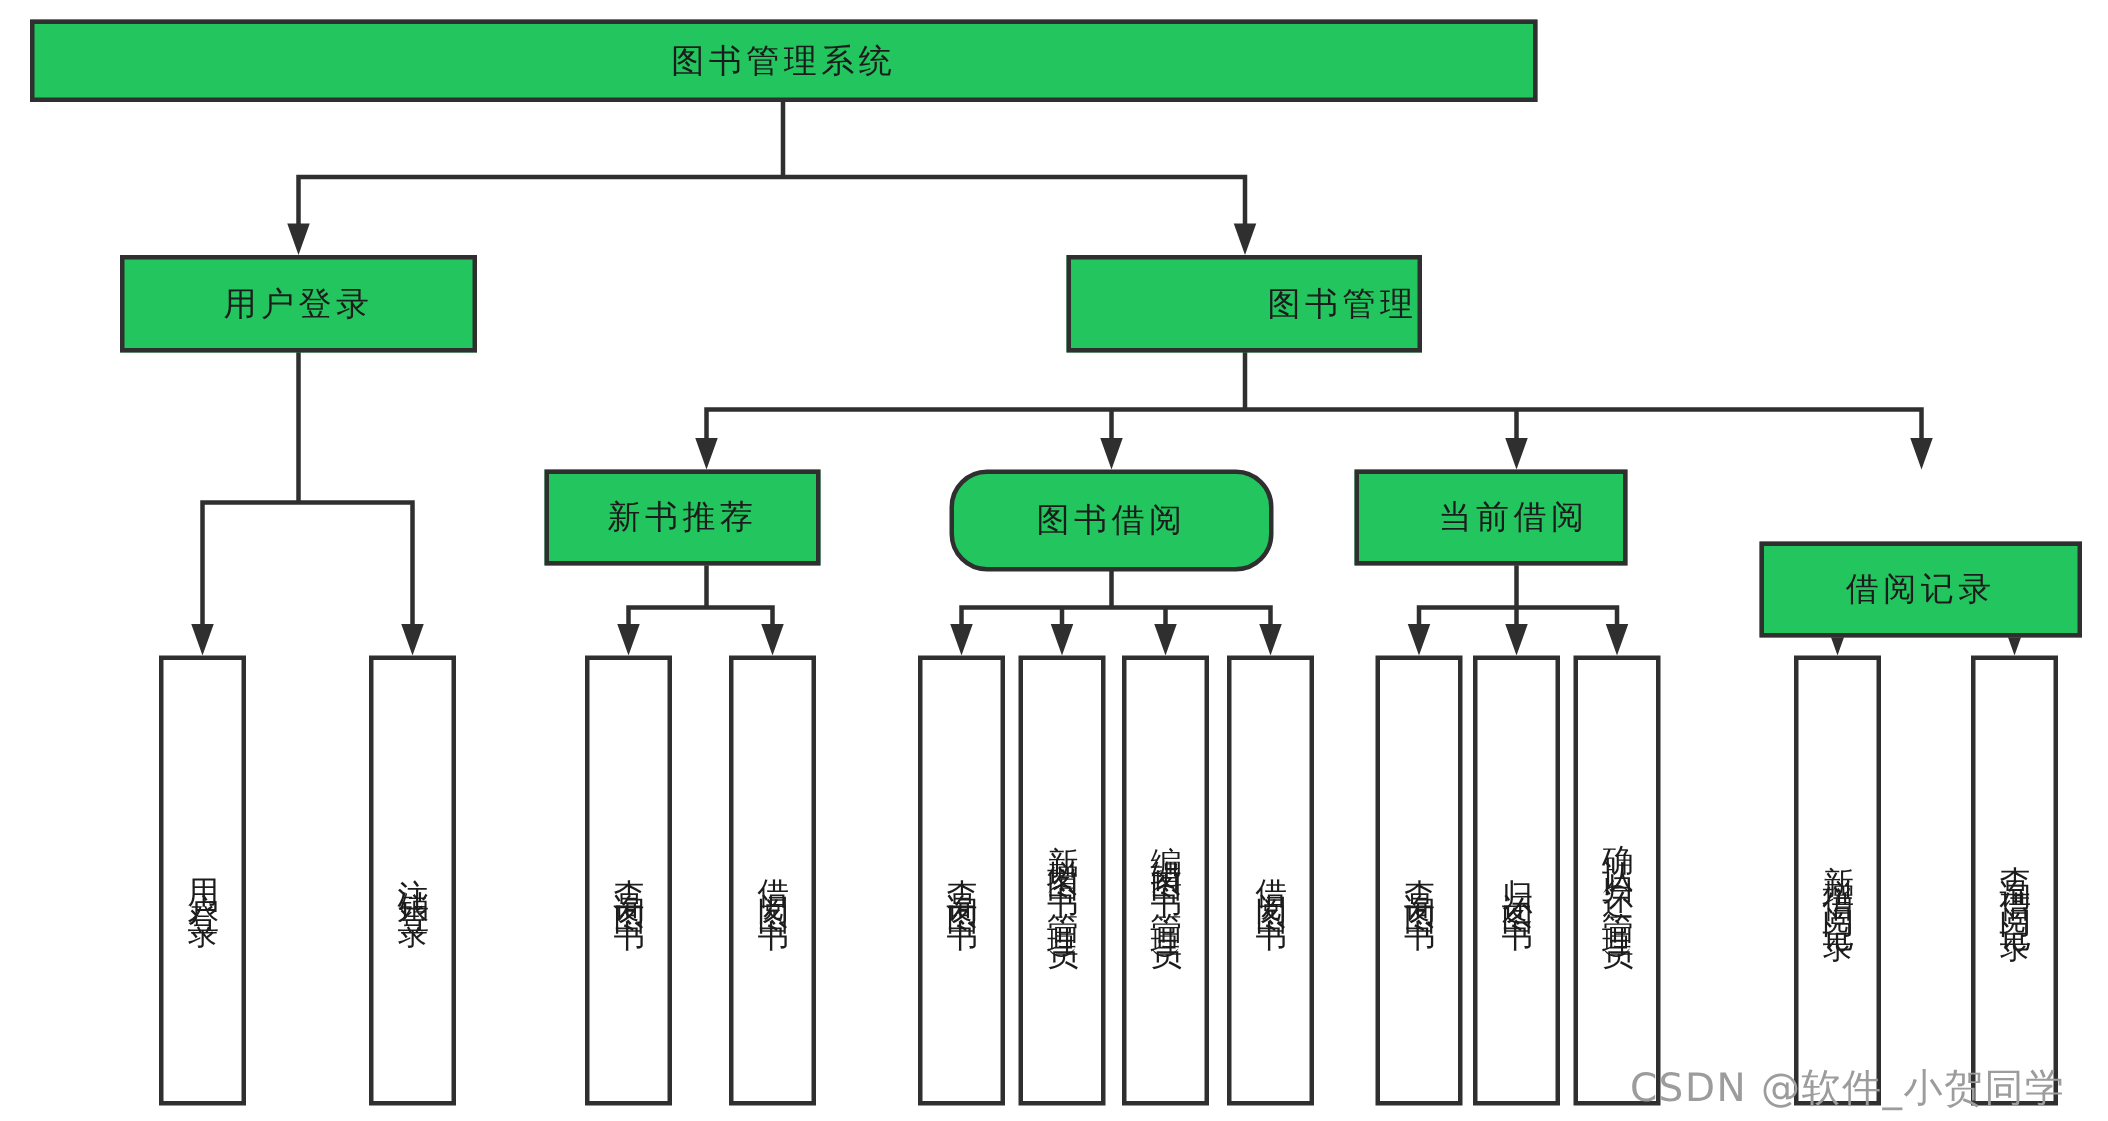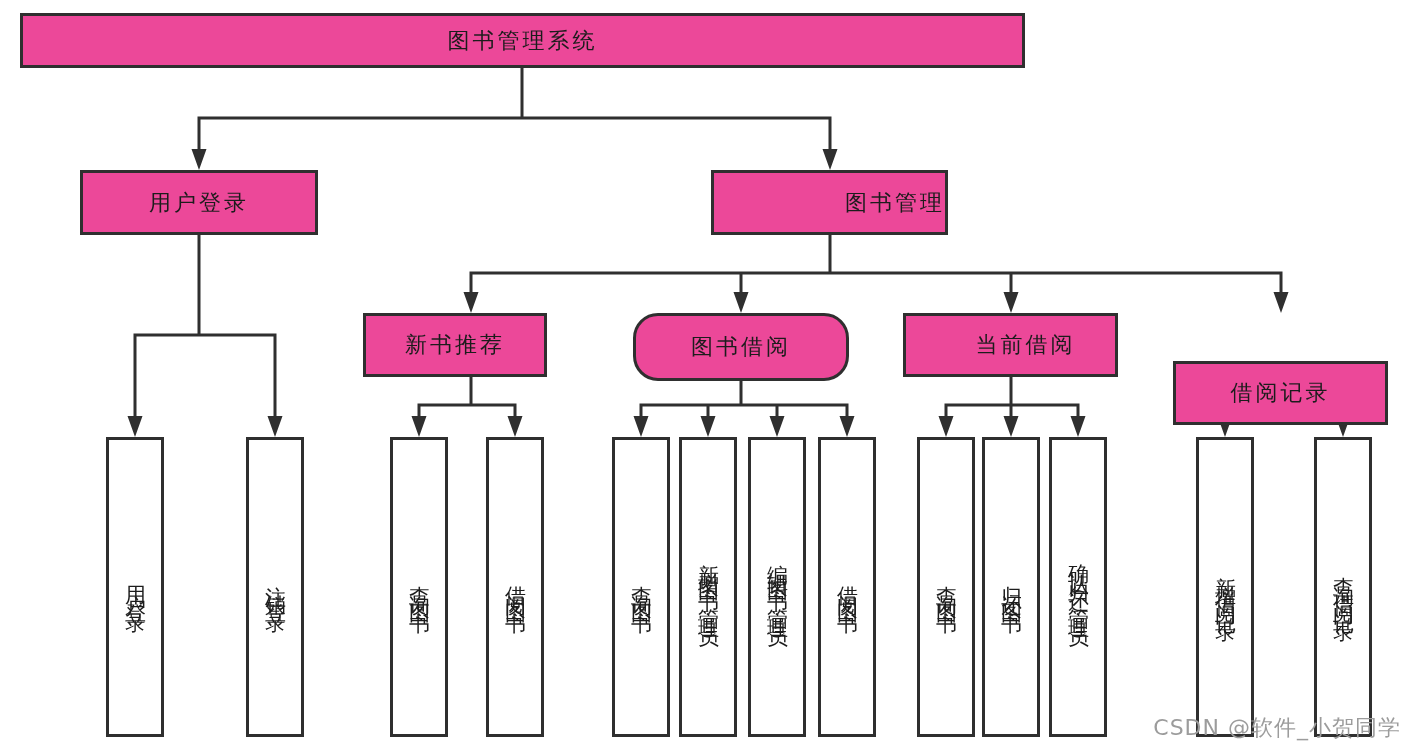"图书管理系统" .hbox { background: #ec4899 -> #22c55e }
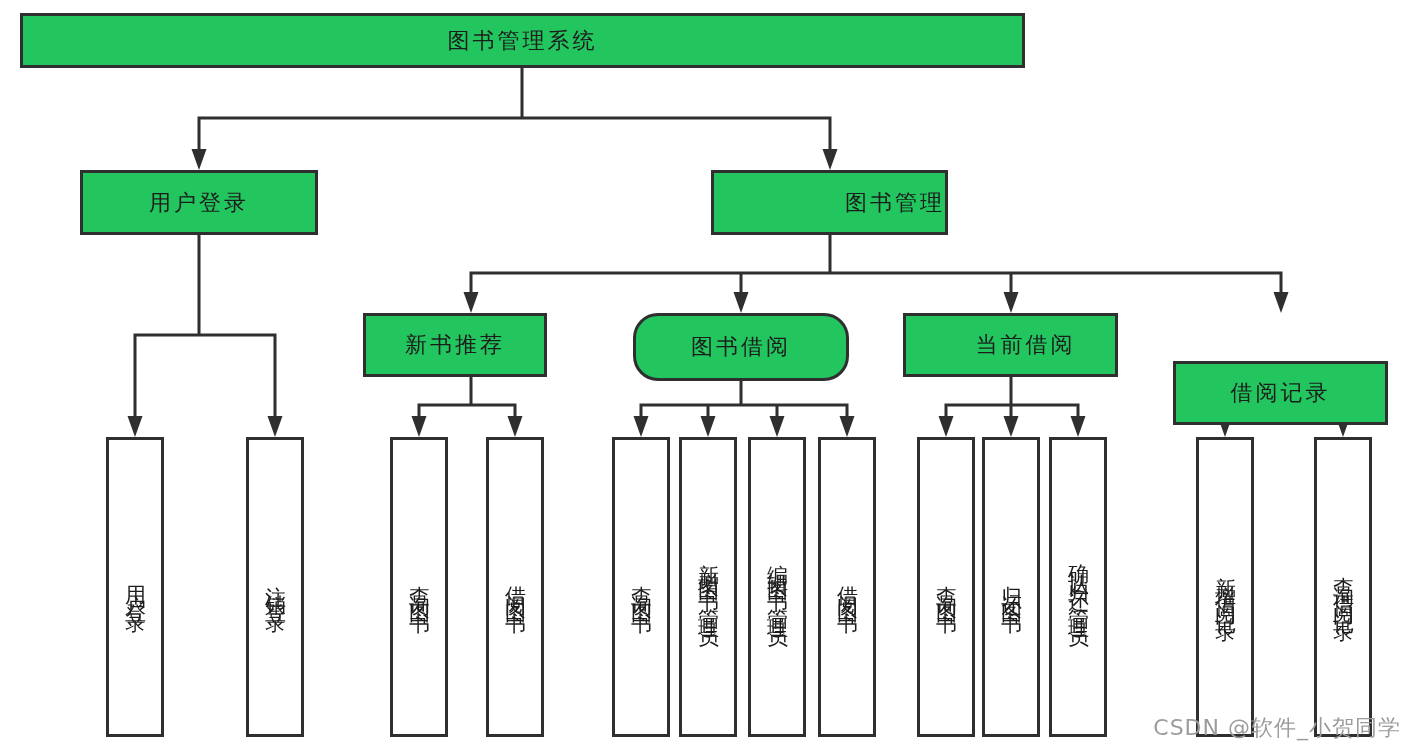"当前借阅" div.hbox { width: 215px -> 182px }
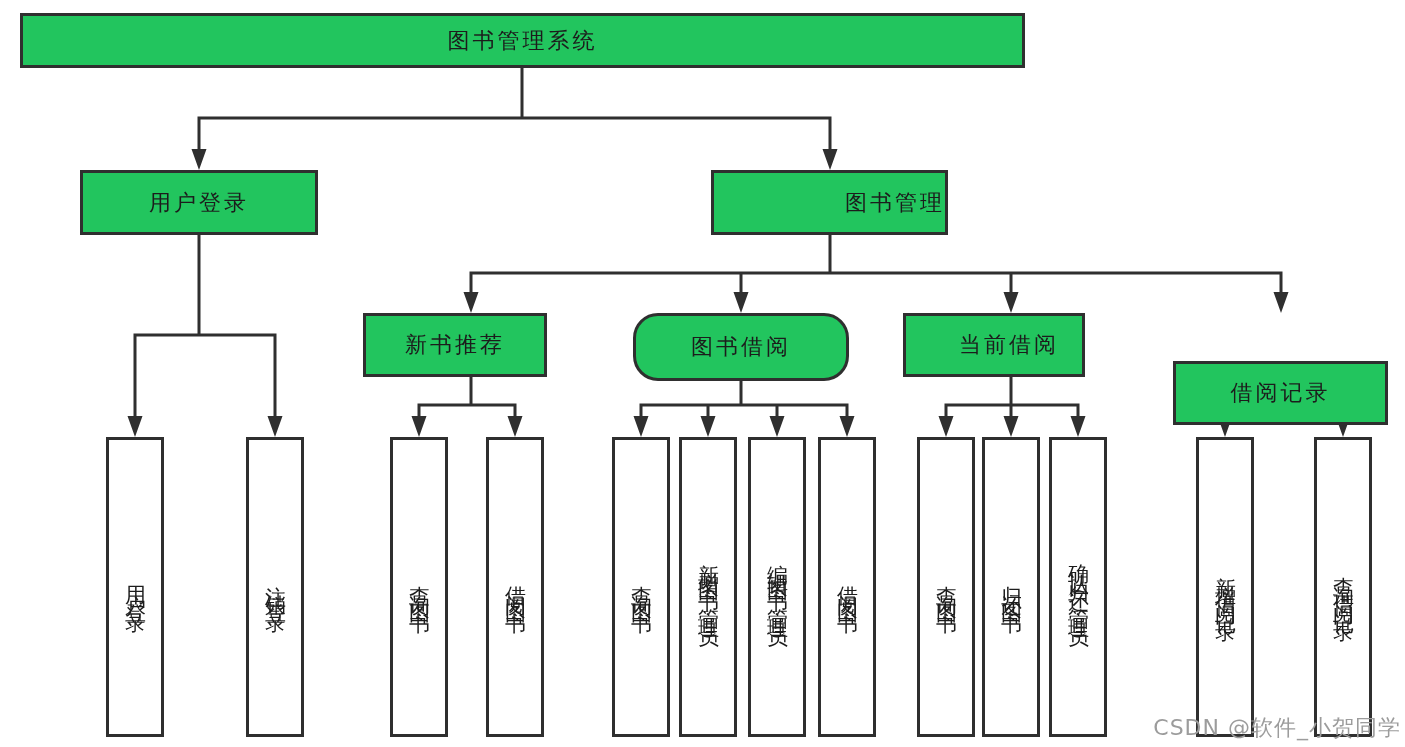"CSDN @软件_小贺同学" .watermark { font-size: 22px -> 26px; right: 4px -> 28px }
